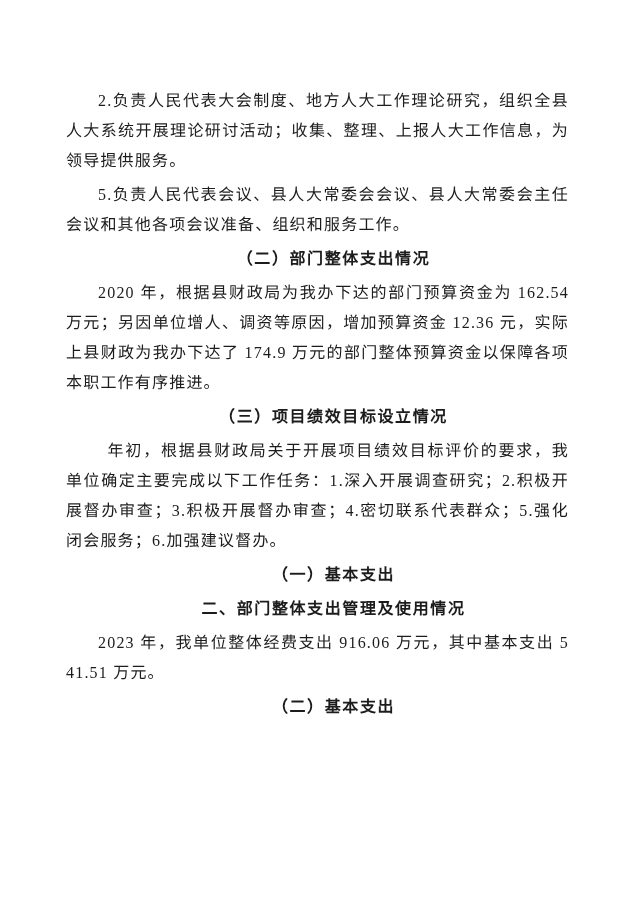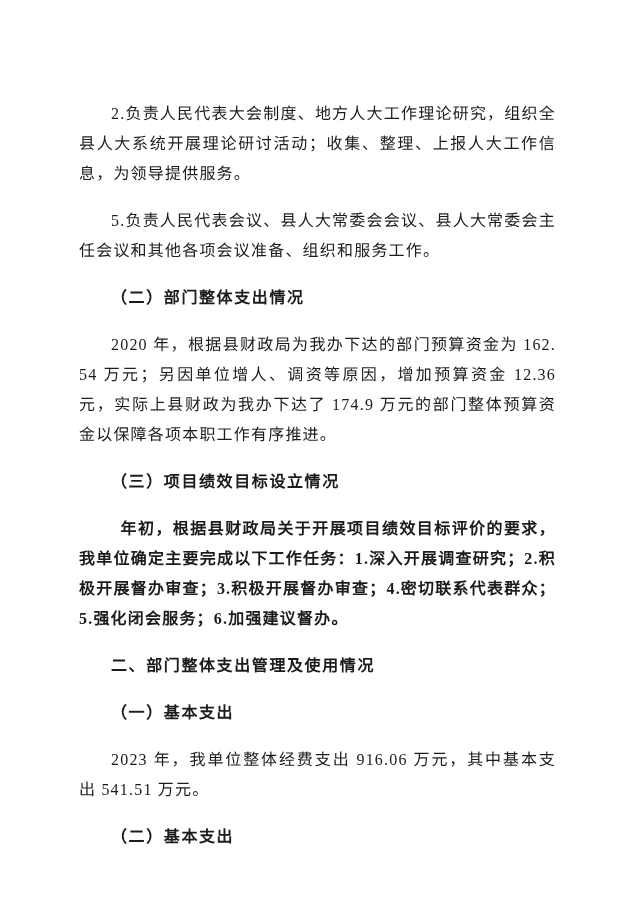"2.负责人民代表大会制度、地方人大工作理论研究，组织全县人大系统开展理论研讨活动" .doc p { margin: 17px -> 4px }
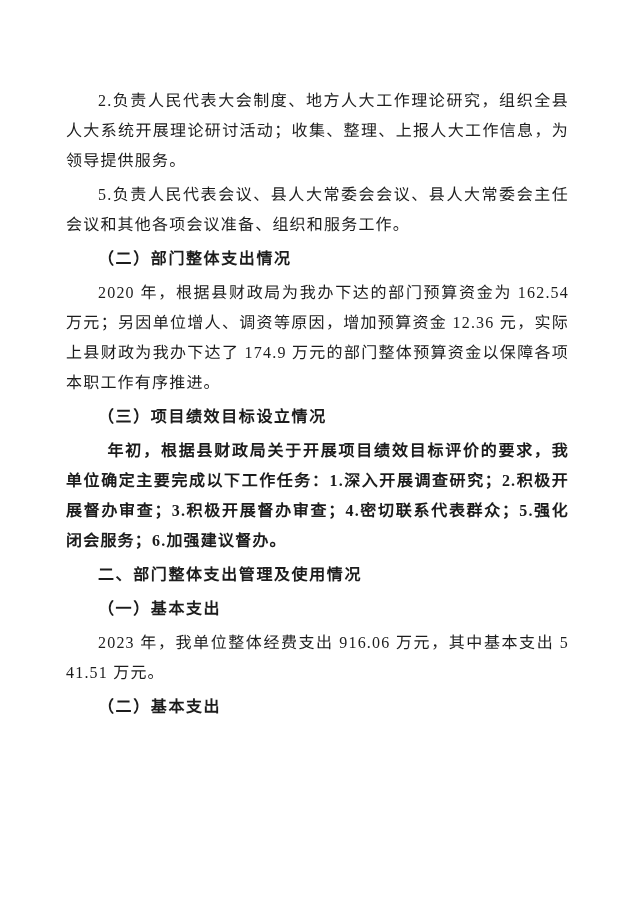"（二）部门整体支出情况" .doc p.heading { text-align: left -> center }
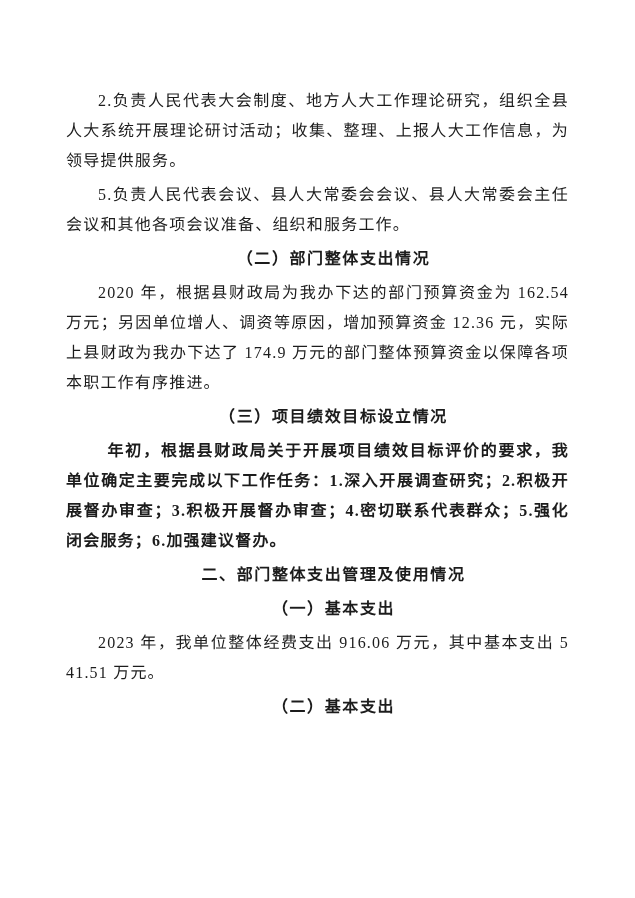"年初，根据县财政局关于开展项目绩效目标评价的要求，我单位确定主要完成以下工作任务" .doc p.extra-indent { font-weight: bold -> none }
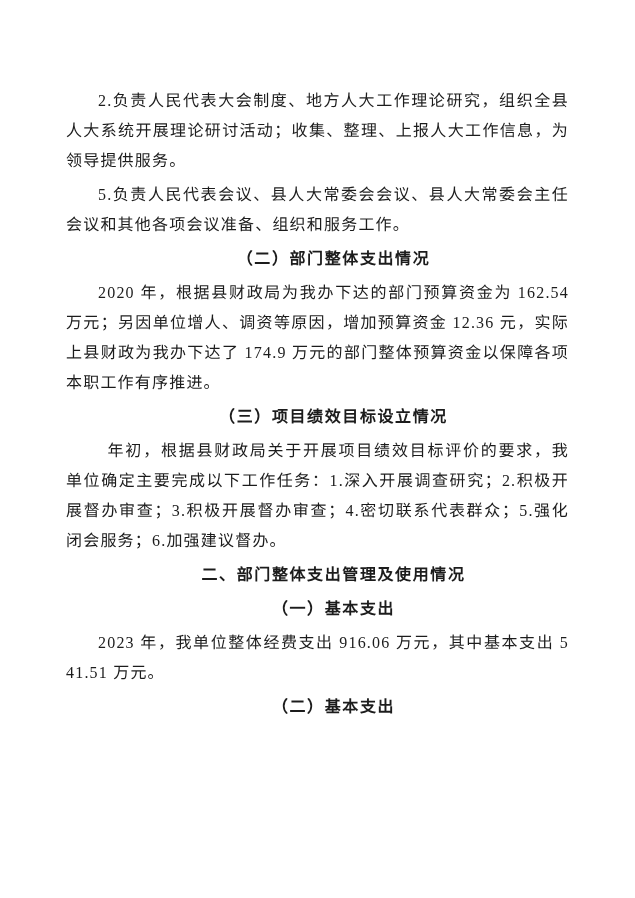"二、部门整体支出管理及使用情况" p.heading { order: before "（一）基本支出" -> after "（一）基本支出" }
